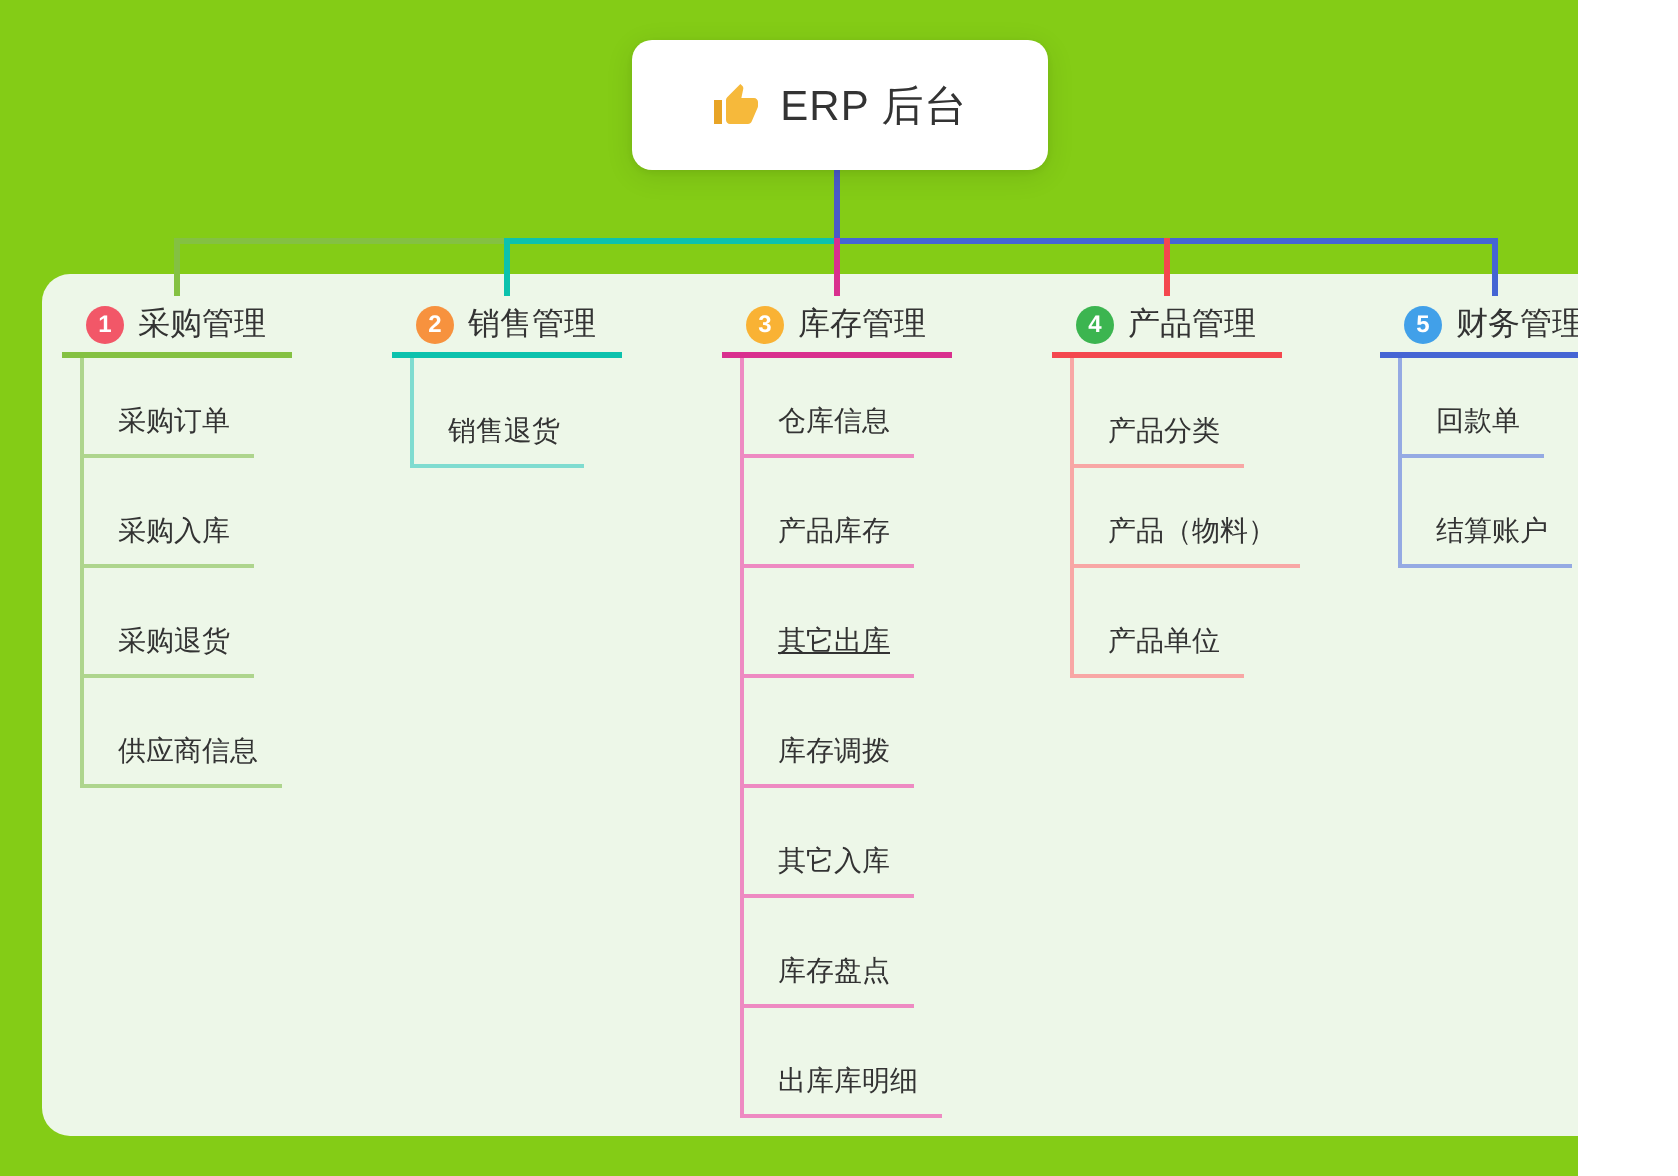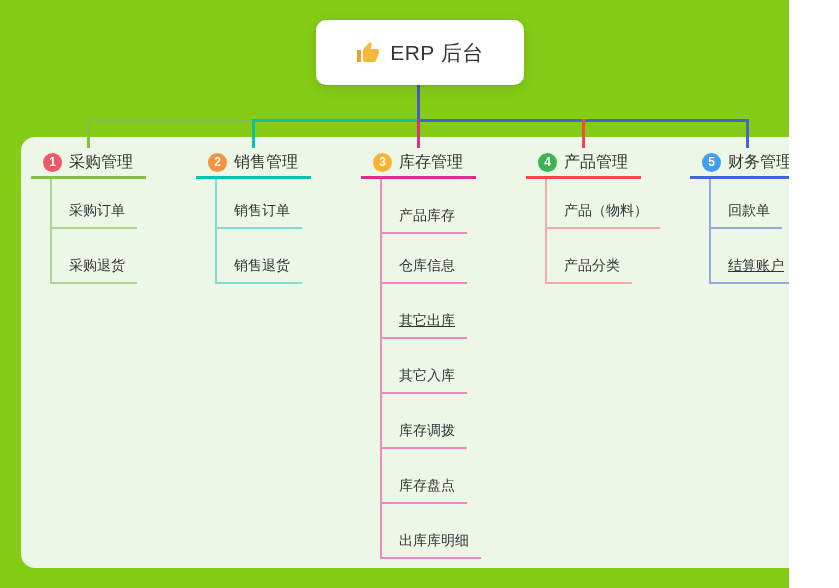"采购订单" .children { left: 19px -> 9px }
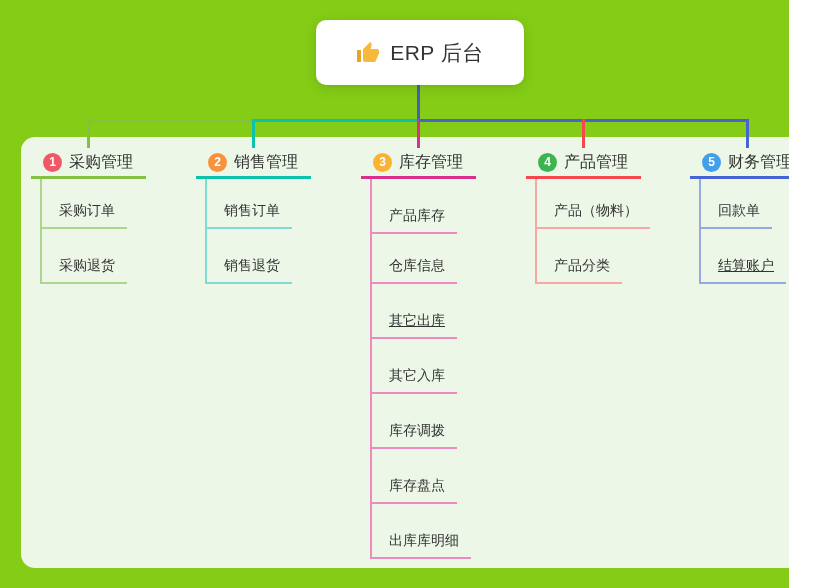"销售订单" div.child-row { html: <div> <span>销售订单</span> </div> -> none }
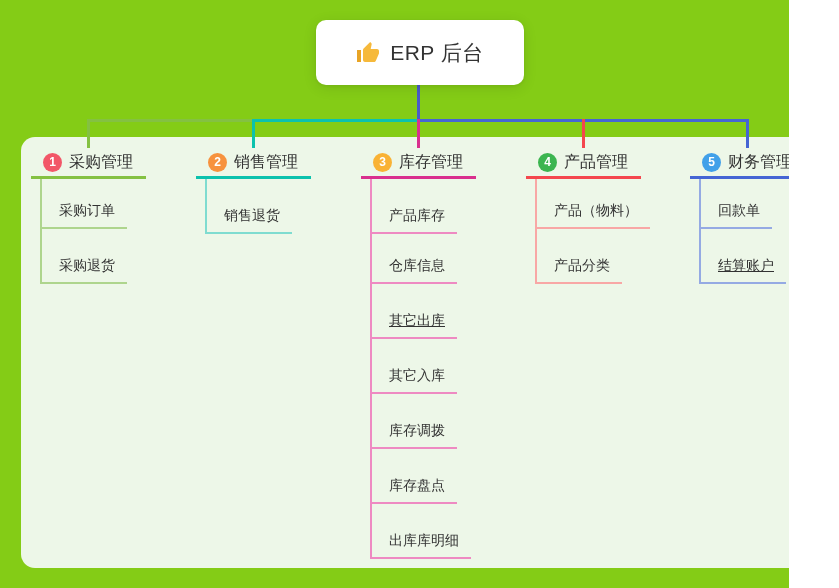"采购入库" div.child-row { html: none -> <div> <span>采购入库</span> </div> }
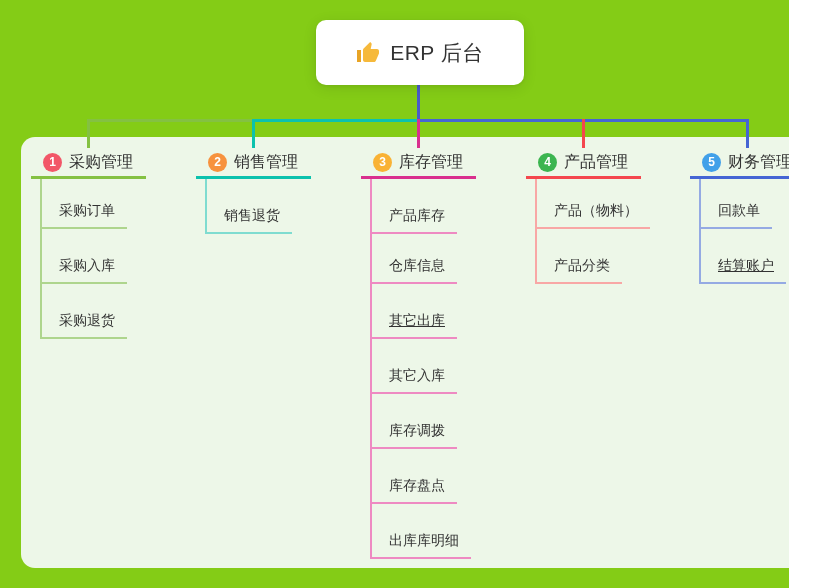"产品库存" div.child-row { order: before "仓库信息" -> after "仓库信息" }
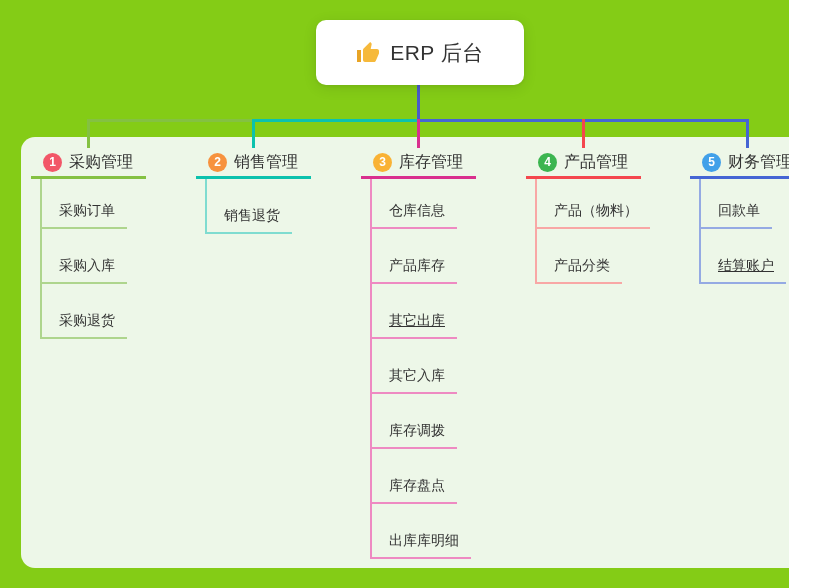"产品（物料）" div.child-row { order: before "产品分类" -> after "产品分类" }
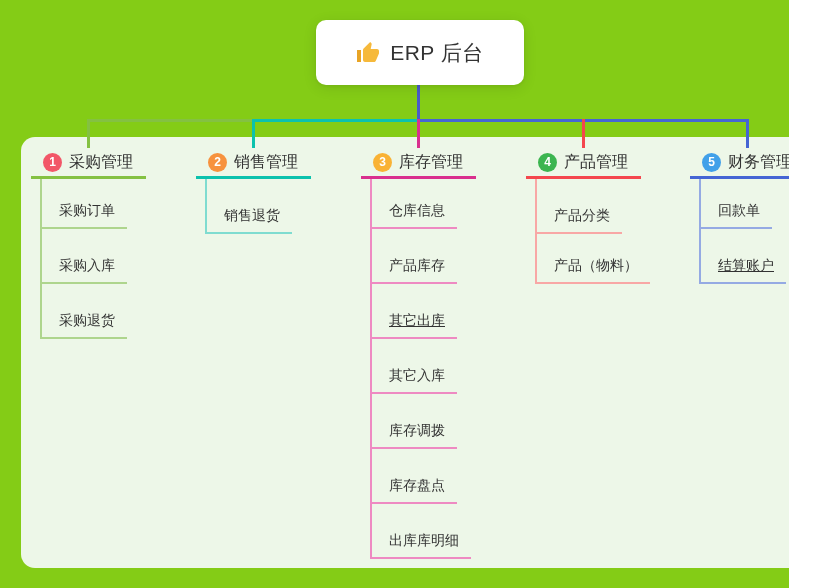"结算账户" span.child-node { text-decoration: underline -> none }
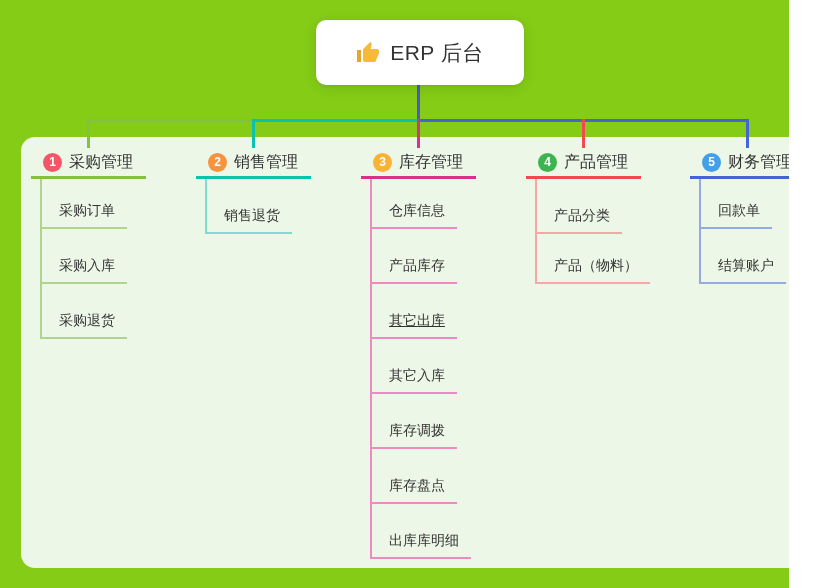"产品单位" div.child-row { html: none -> <div> <span>产品单位</span> </div> }
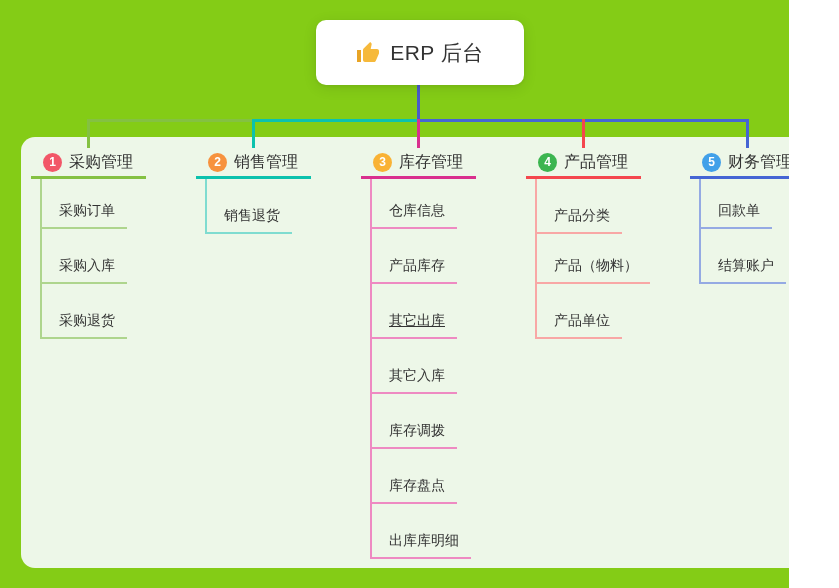"供应商信息" div.child-row { html: none -> <div> <span>供应商信息</span> </div> }
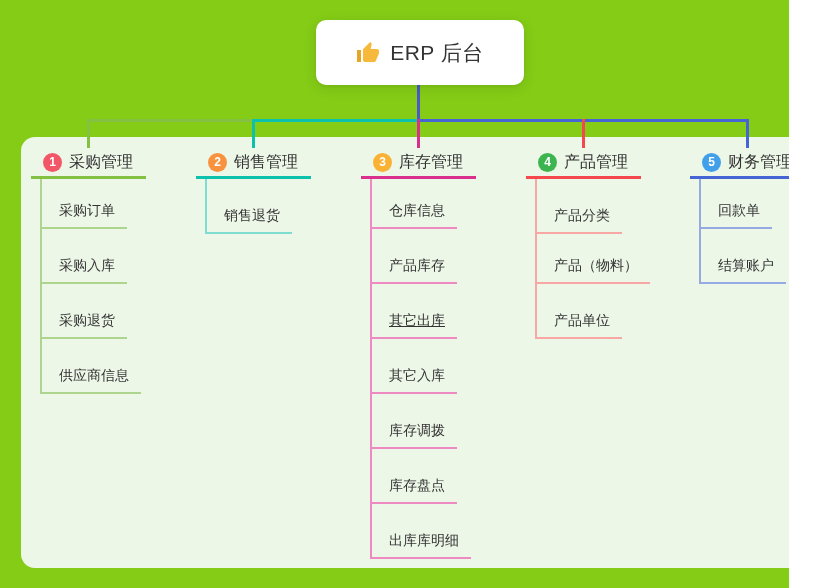"其它入库" div.child-row { order: before "库存调拨" -> after "库存调拨" }
